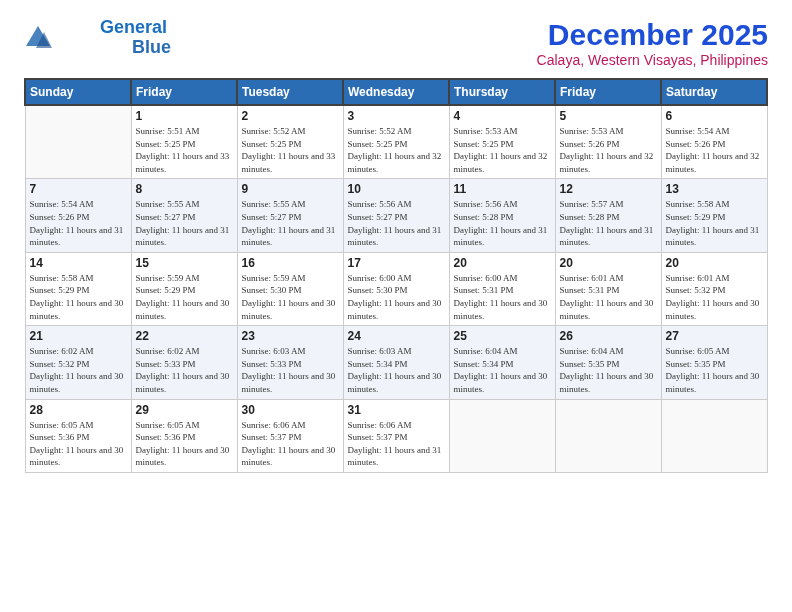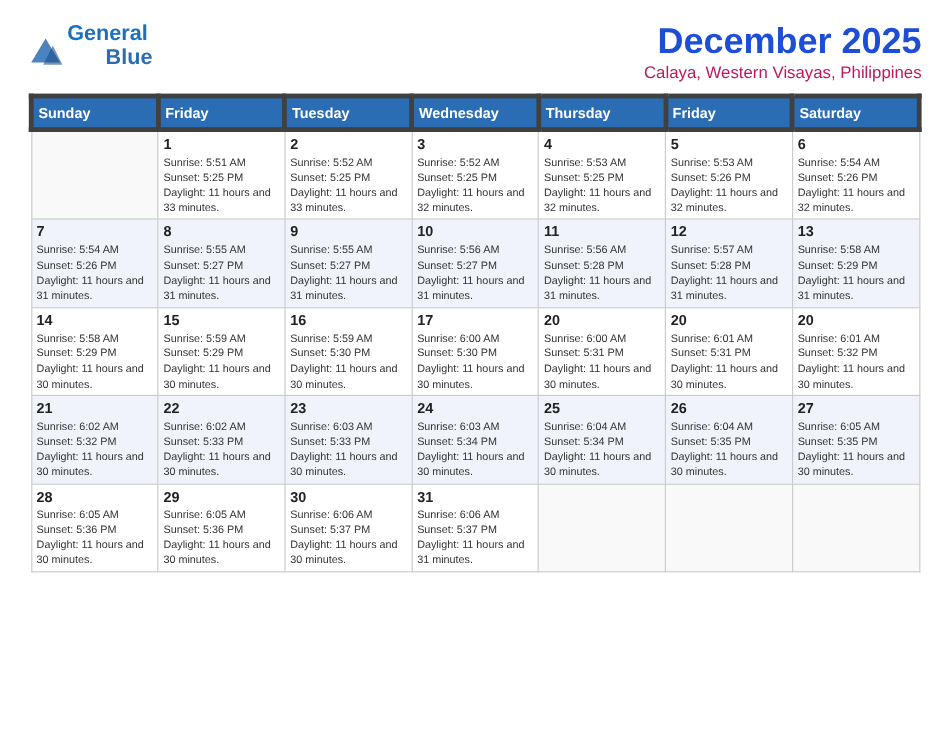"General" .logo { align-items: flex-end -> center; gap: none -> 44px }
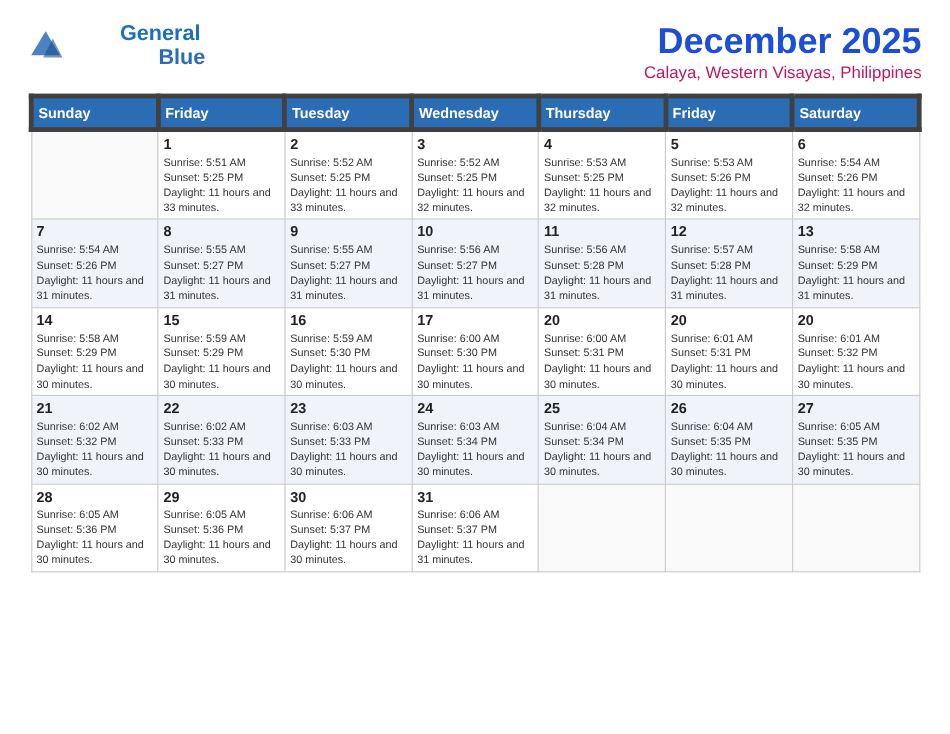"Sunday" .calendar thead tr th { border: 4px solid #404040 -> 2px solid #404040 }
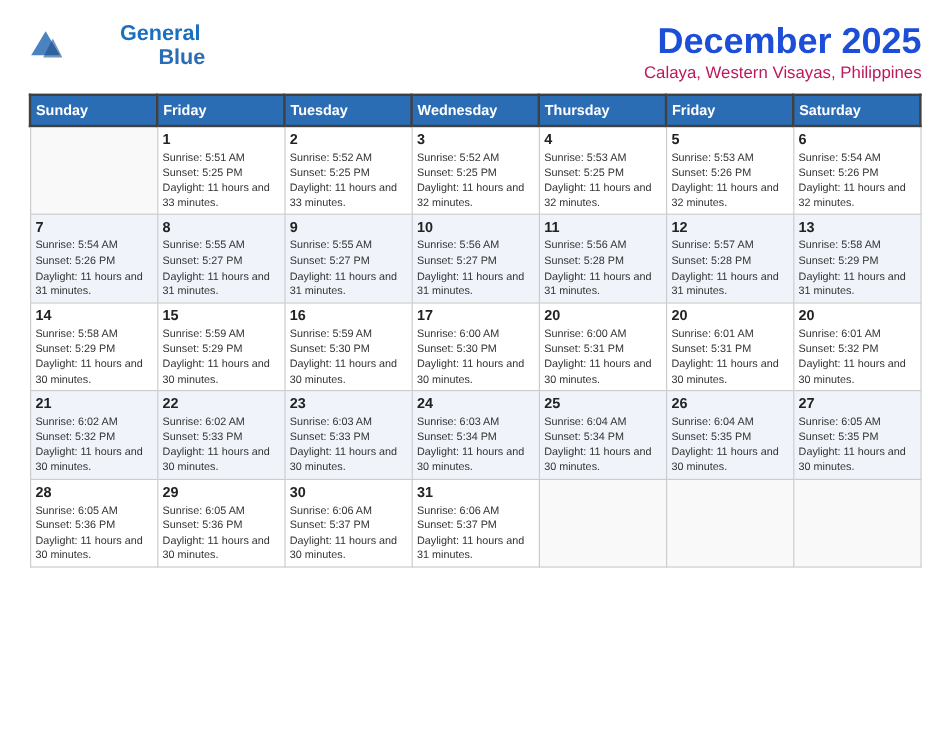"Sunrise: 5:51 AM" .day-info { font-family: none -> Liberation Serif, serif }
